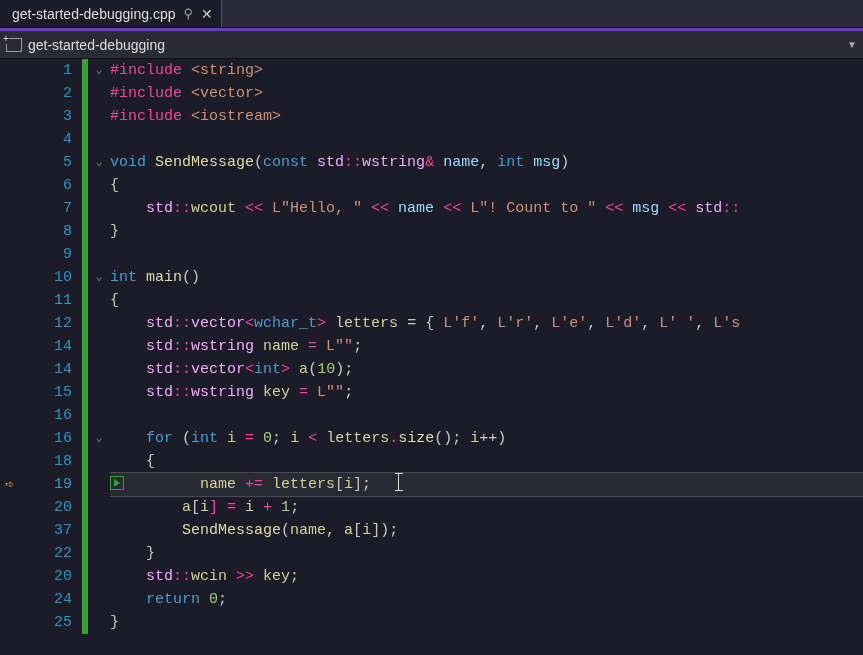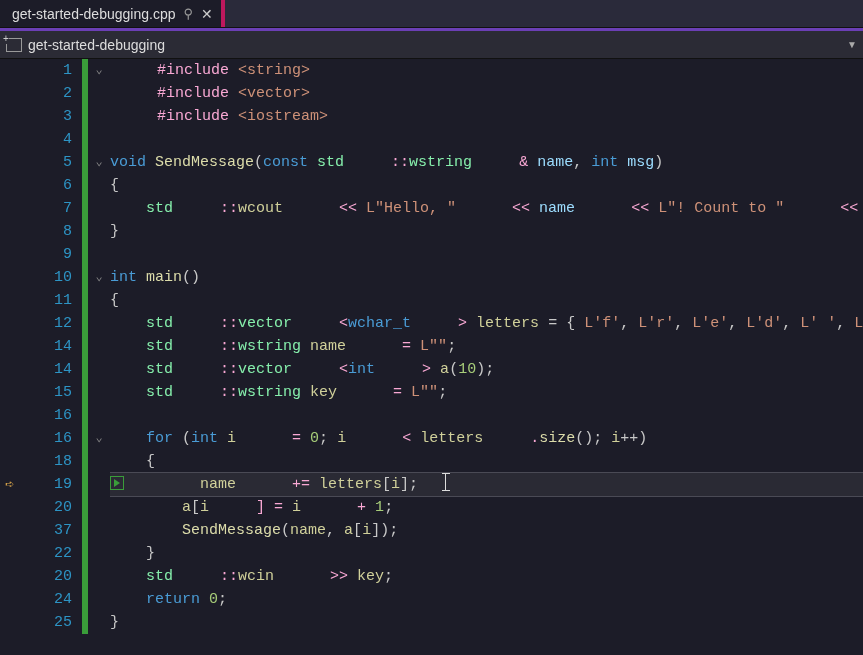"get-started-debugging.cpp" .tab { border-right: 4px solid #be185d -> 1px solid #be185d }
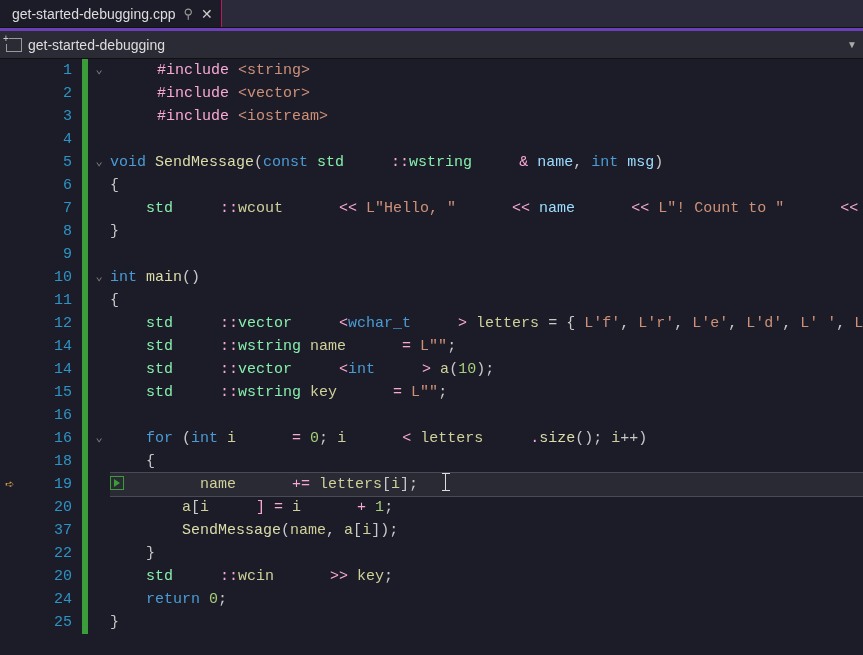"#include" .k-op { color: #f9a8d4 -> #ec4899; margin-left: 47px -> none }
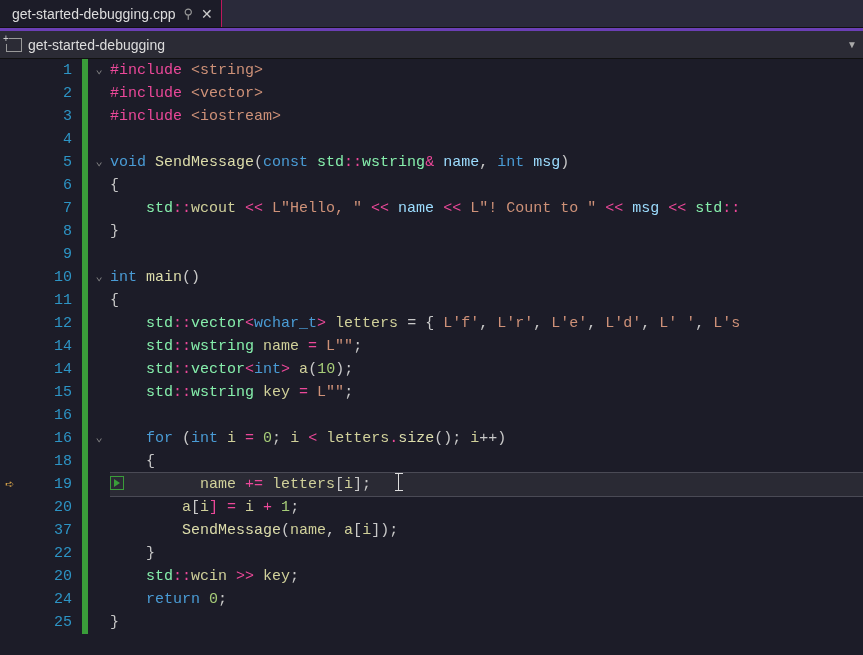"std" .k-teal { color: #86efac -> #f0abfc }
